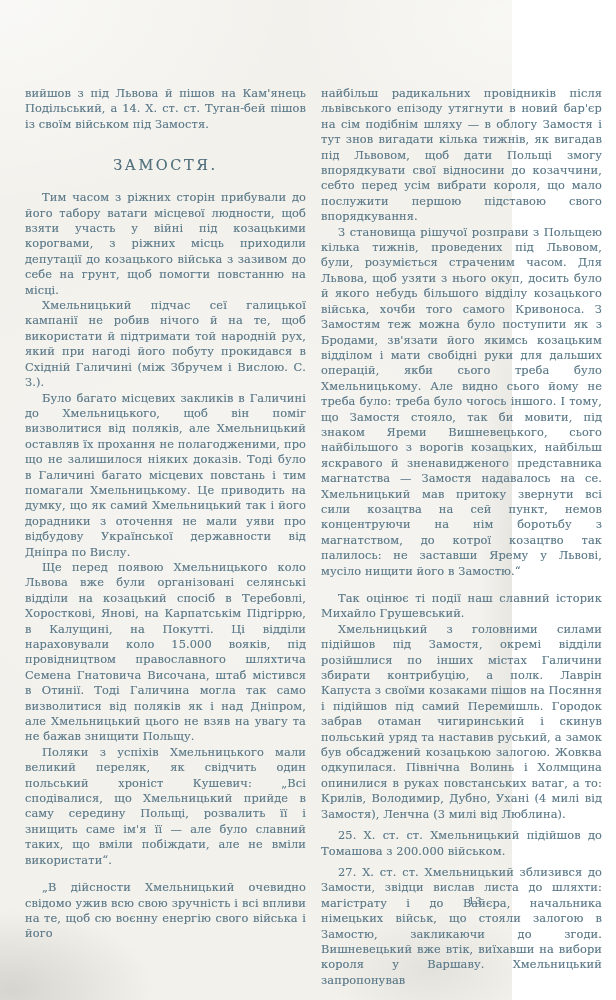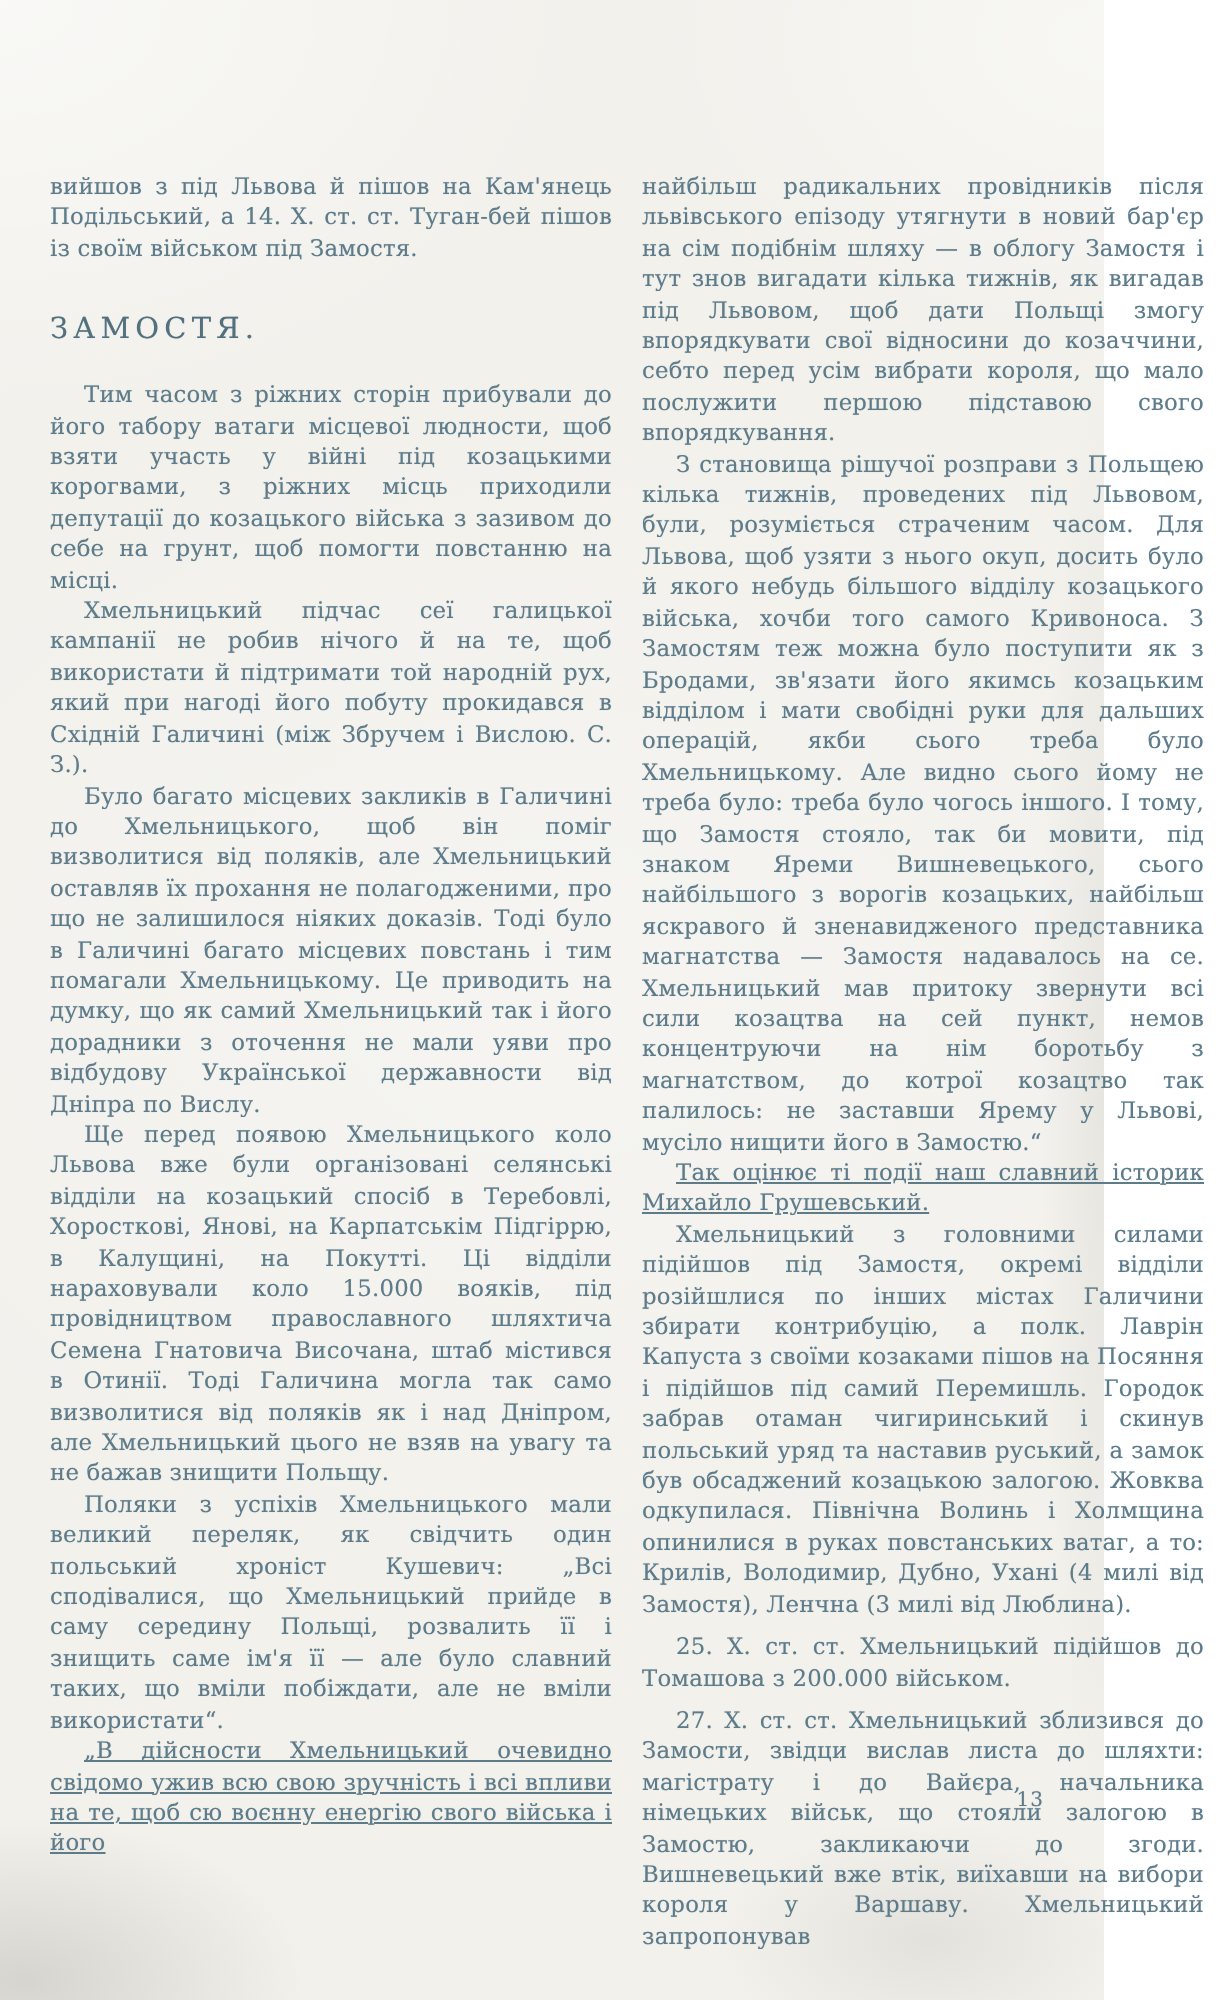"вийшов з під Львова й" .page { width: 552px -> 512px }
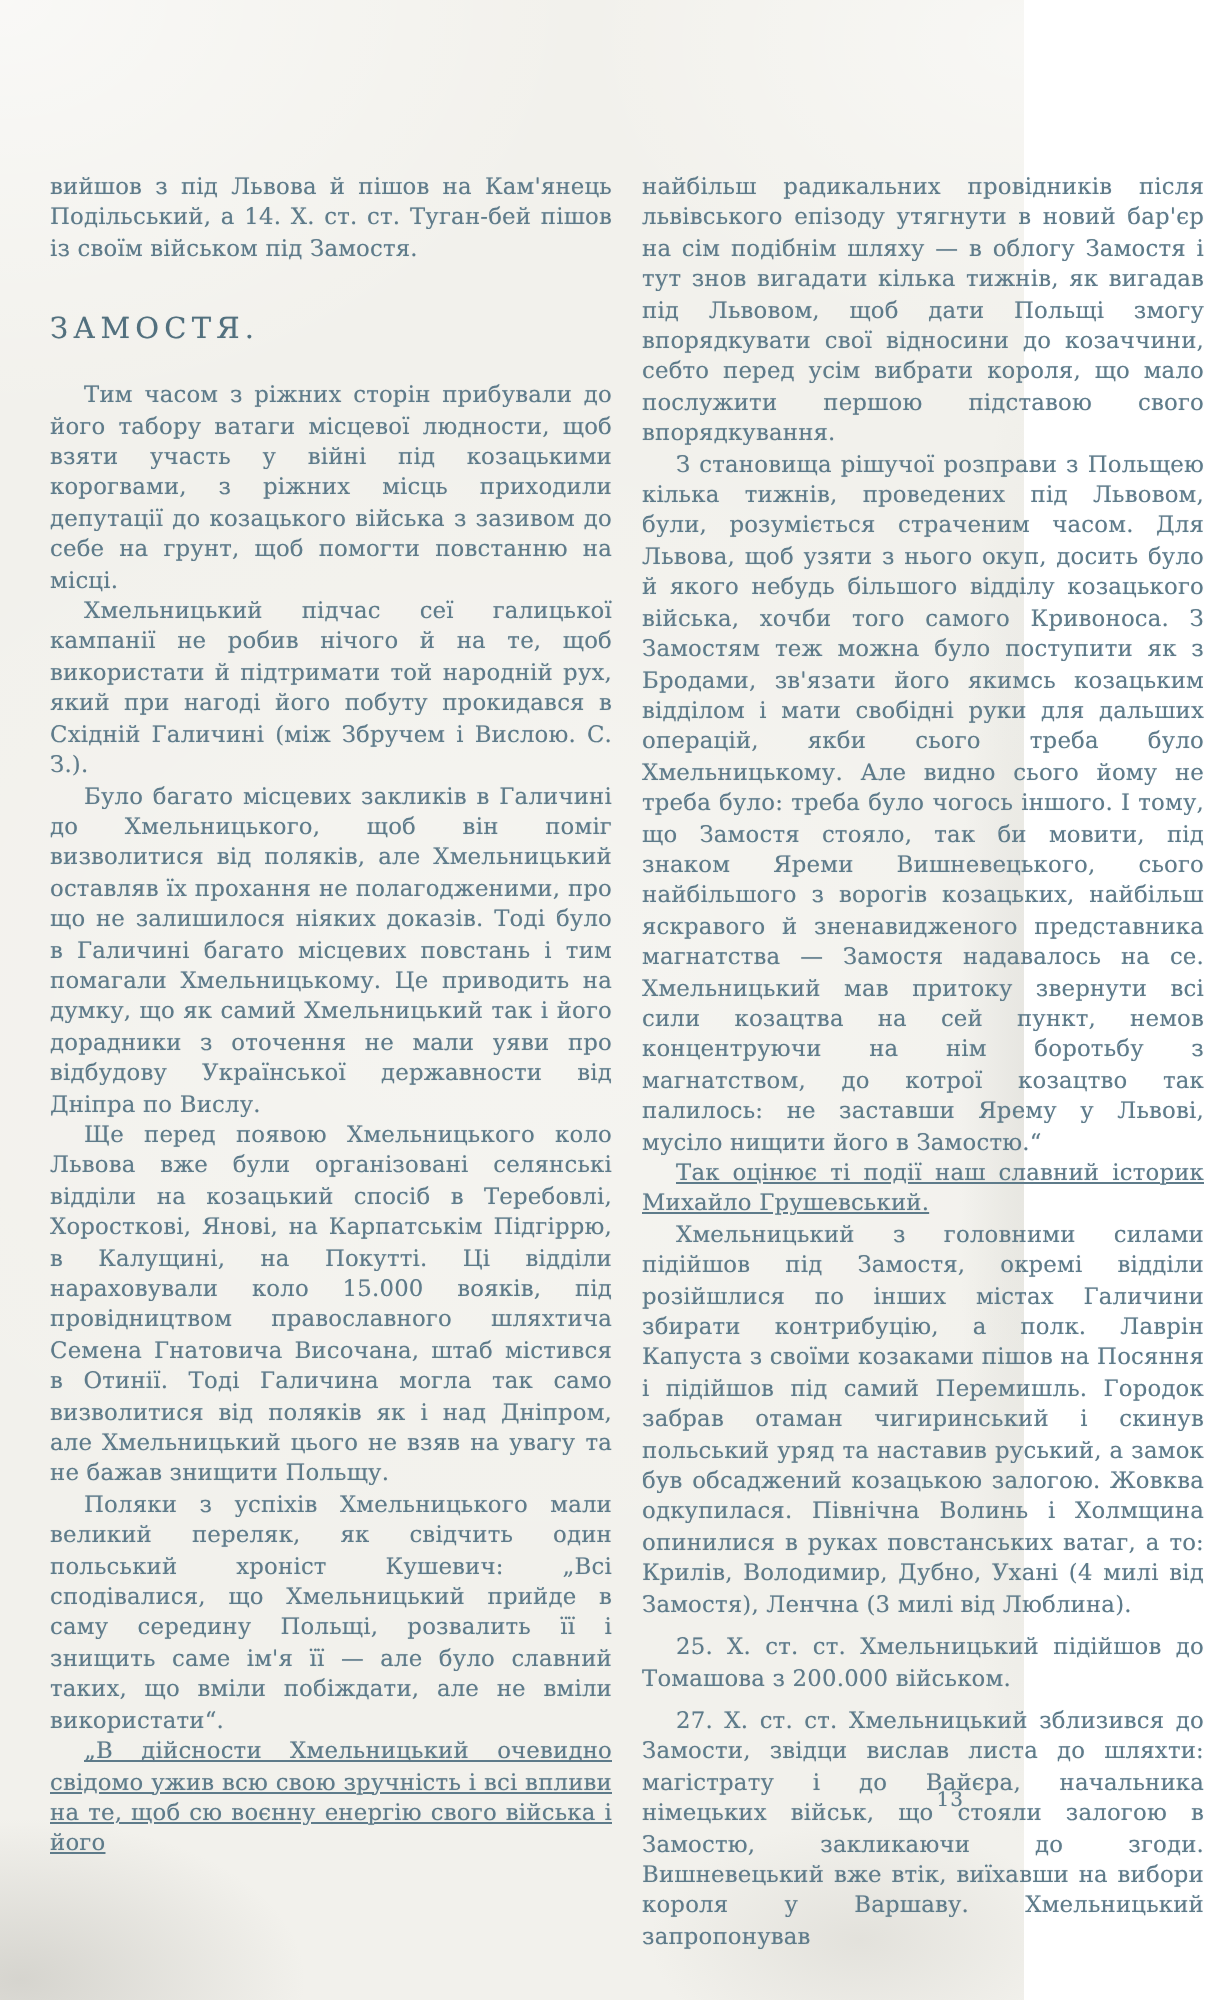"ЗАМОСТЯ." .heading { text-align: left -> center }
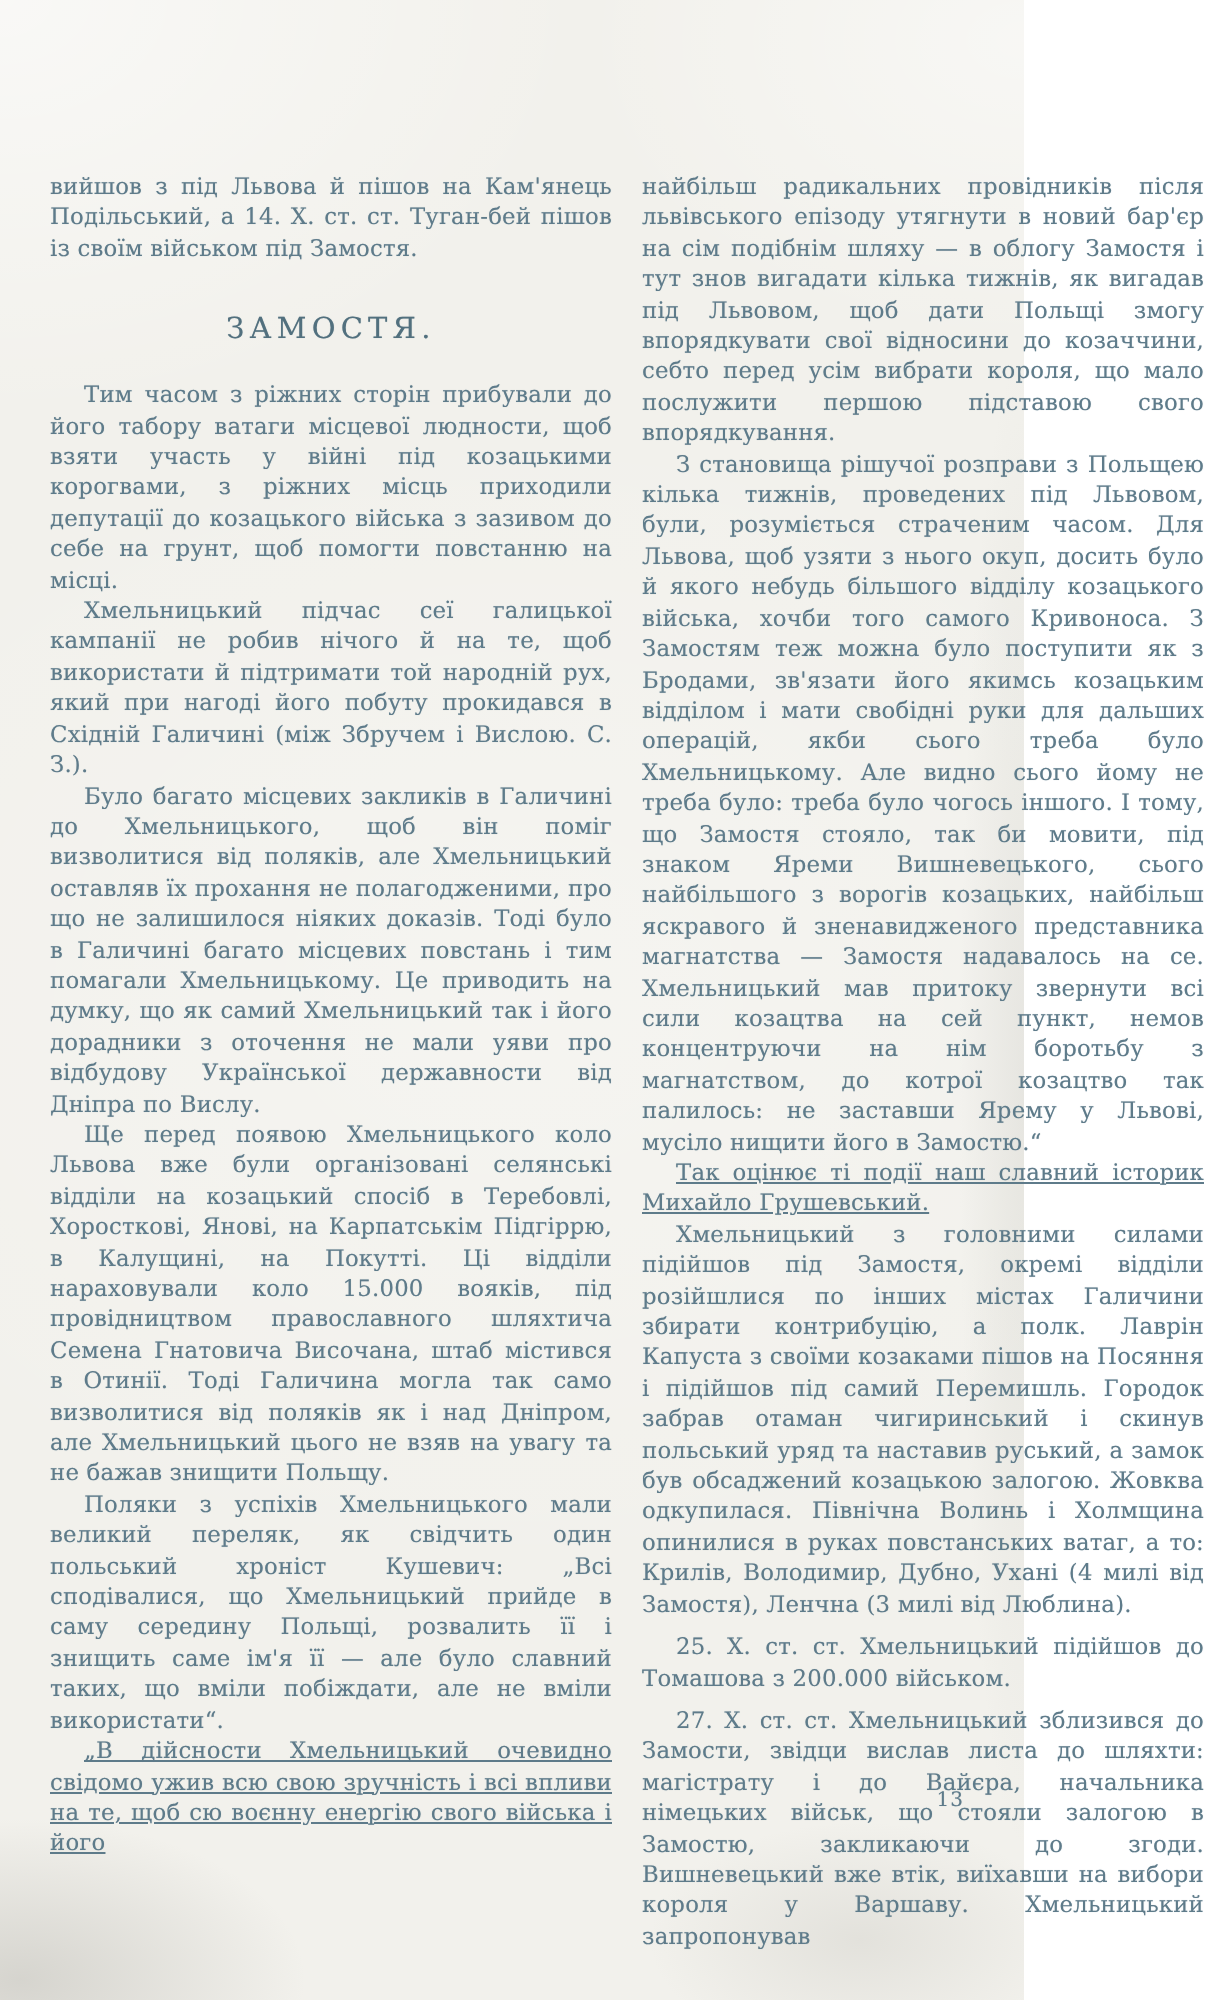"Так оцінює ті події наш" .para.gap { margin-top: none -> 12px; text-decoration: underline -> none }
